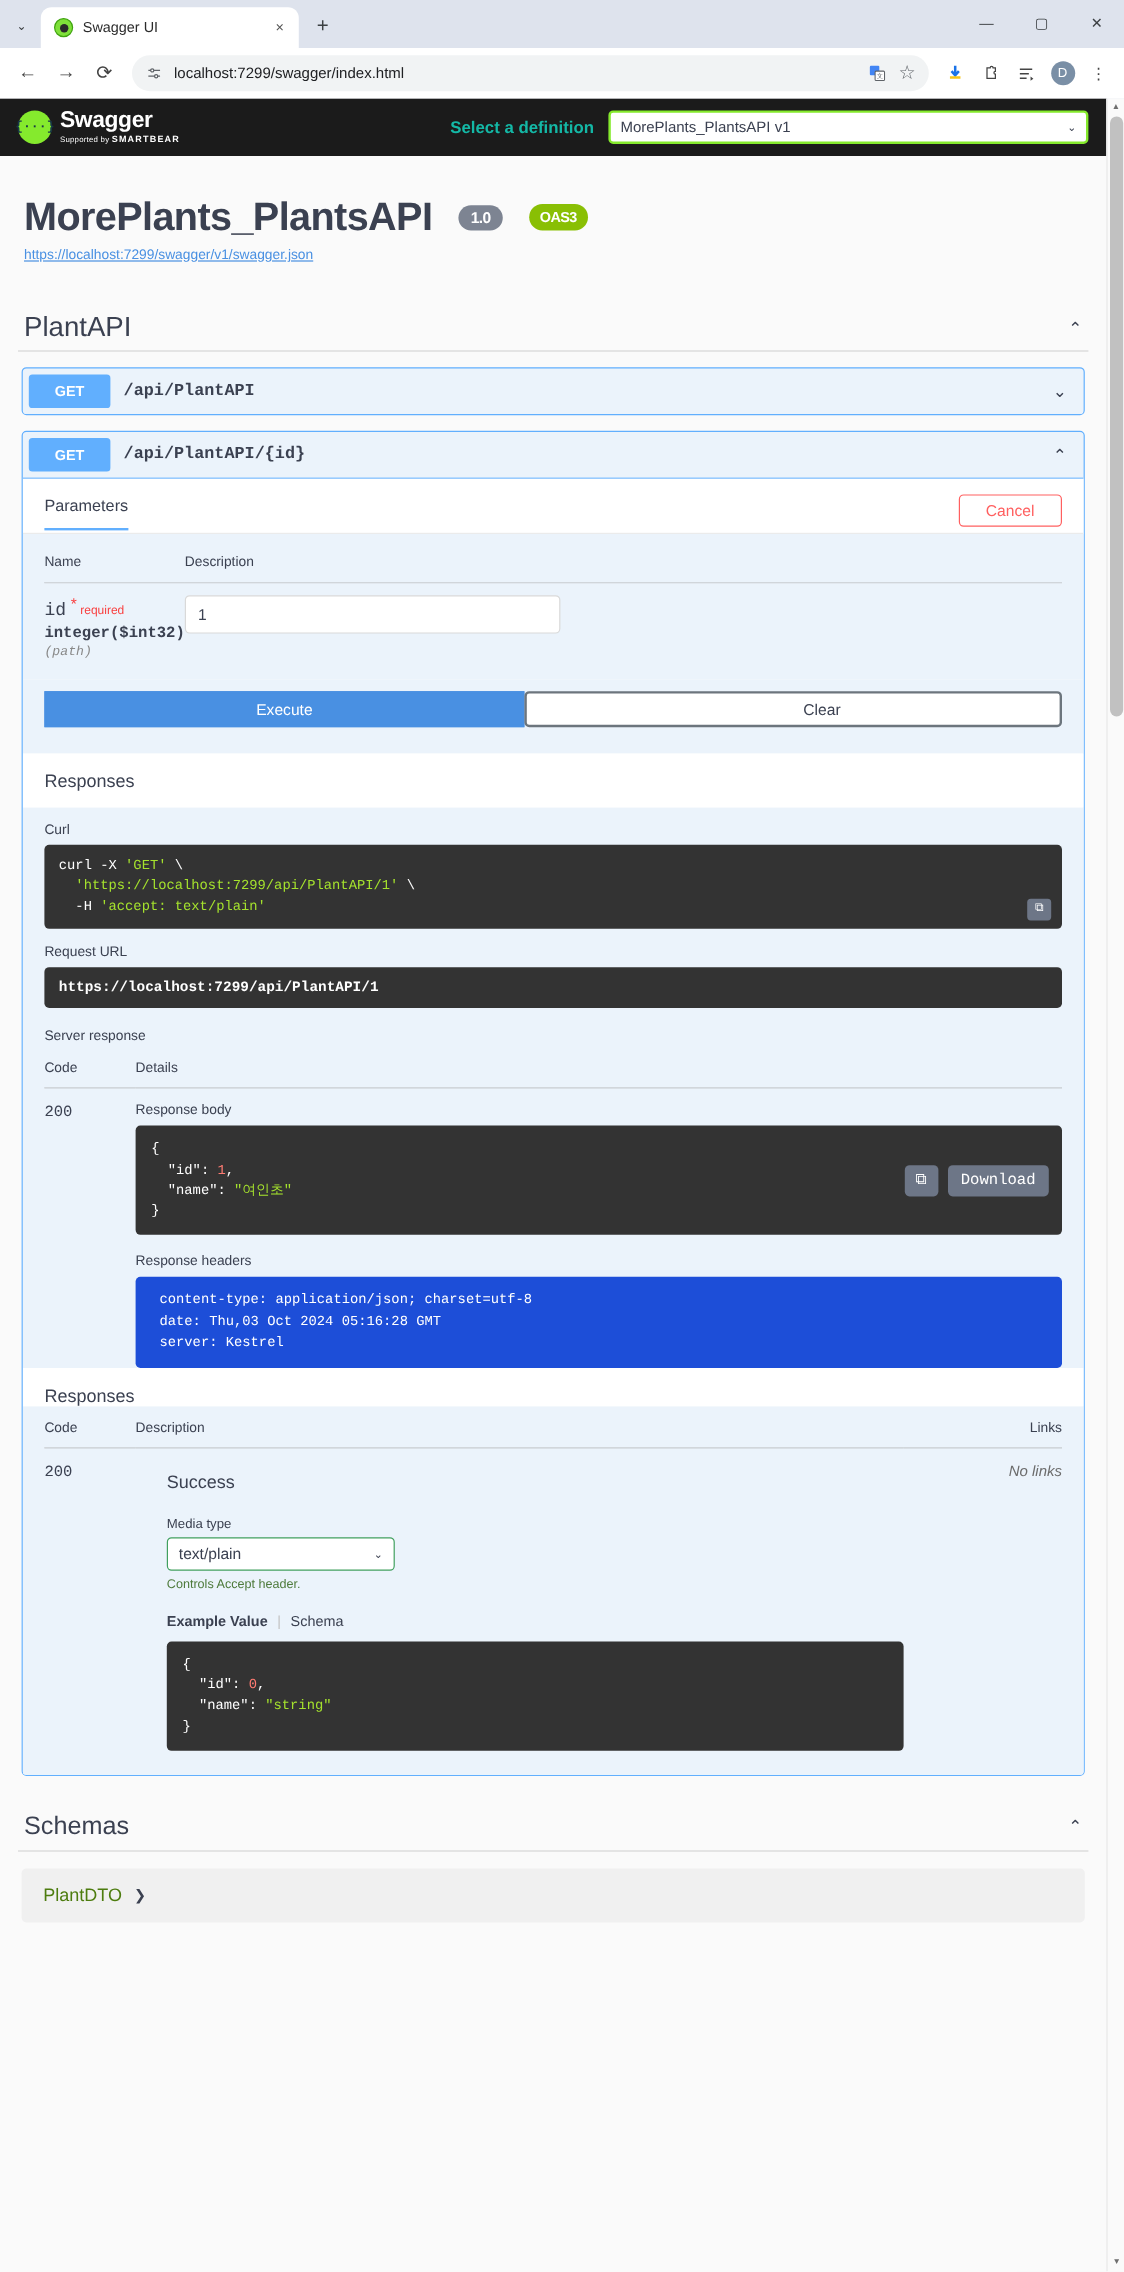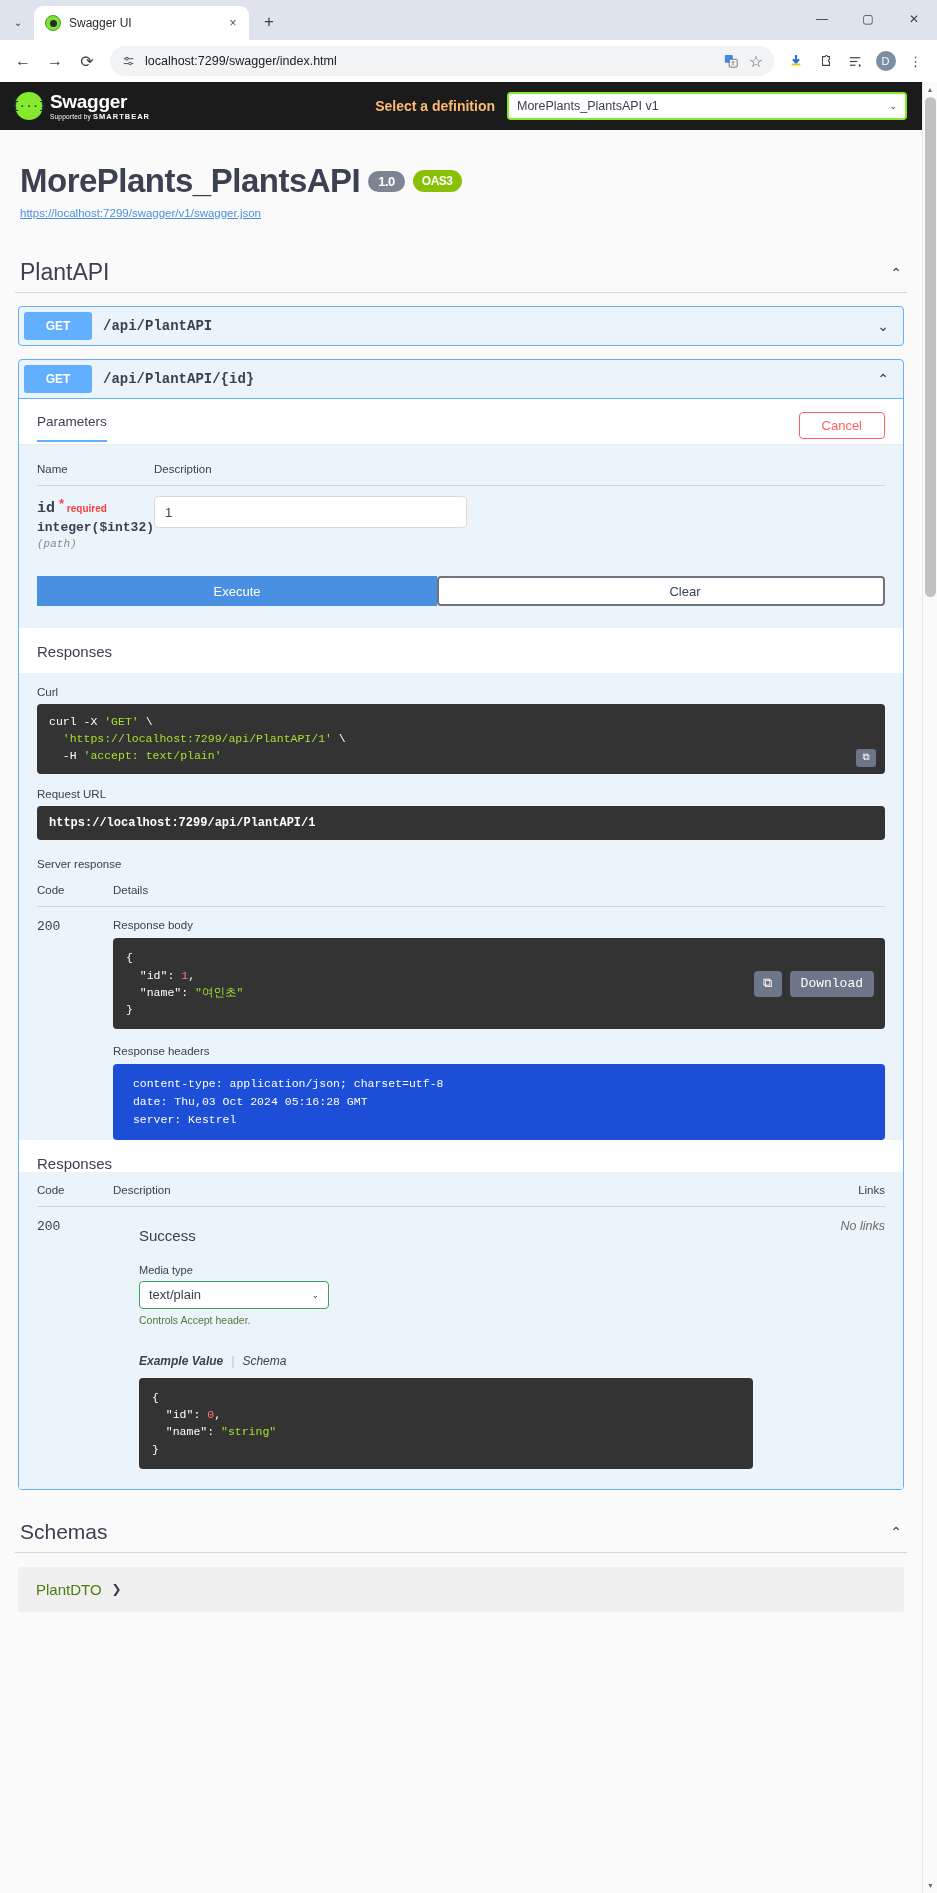"Select a definition" .def-label { color: #fdba74 -> #14b8a6 }
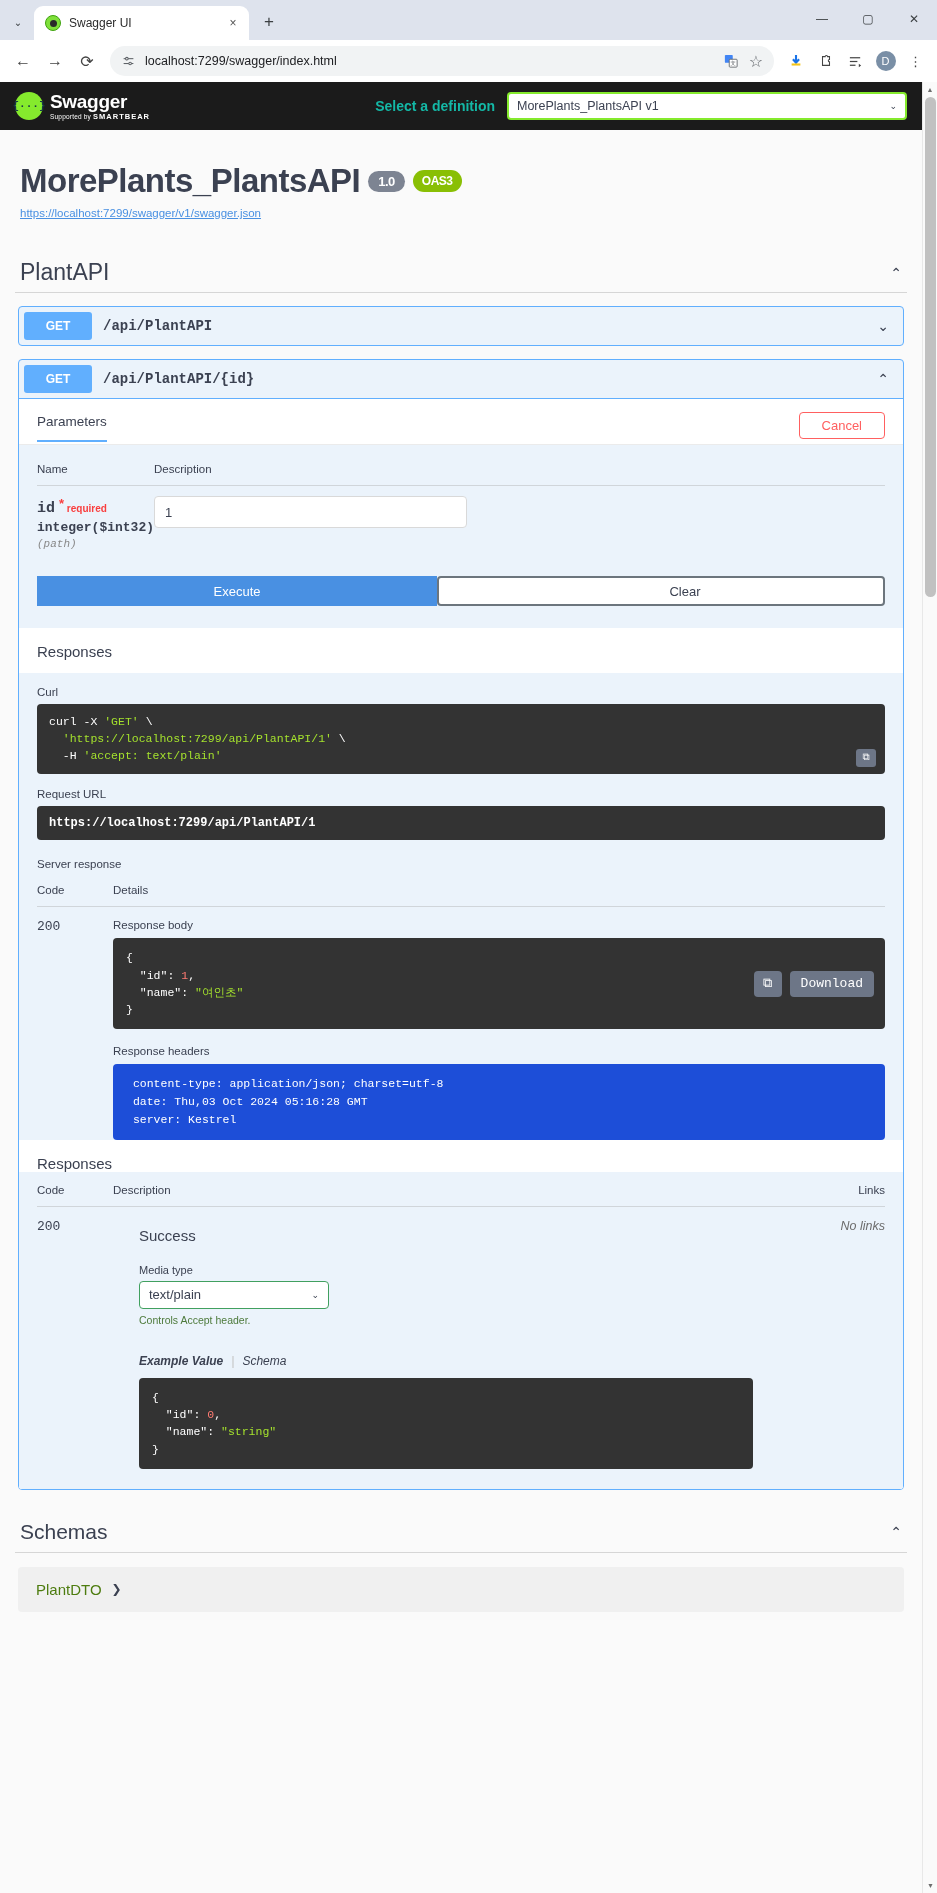"MorePlants_PlantsAPI" .api-title { gap: 8px -> 22px }
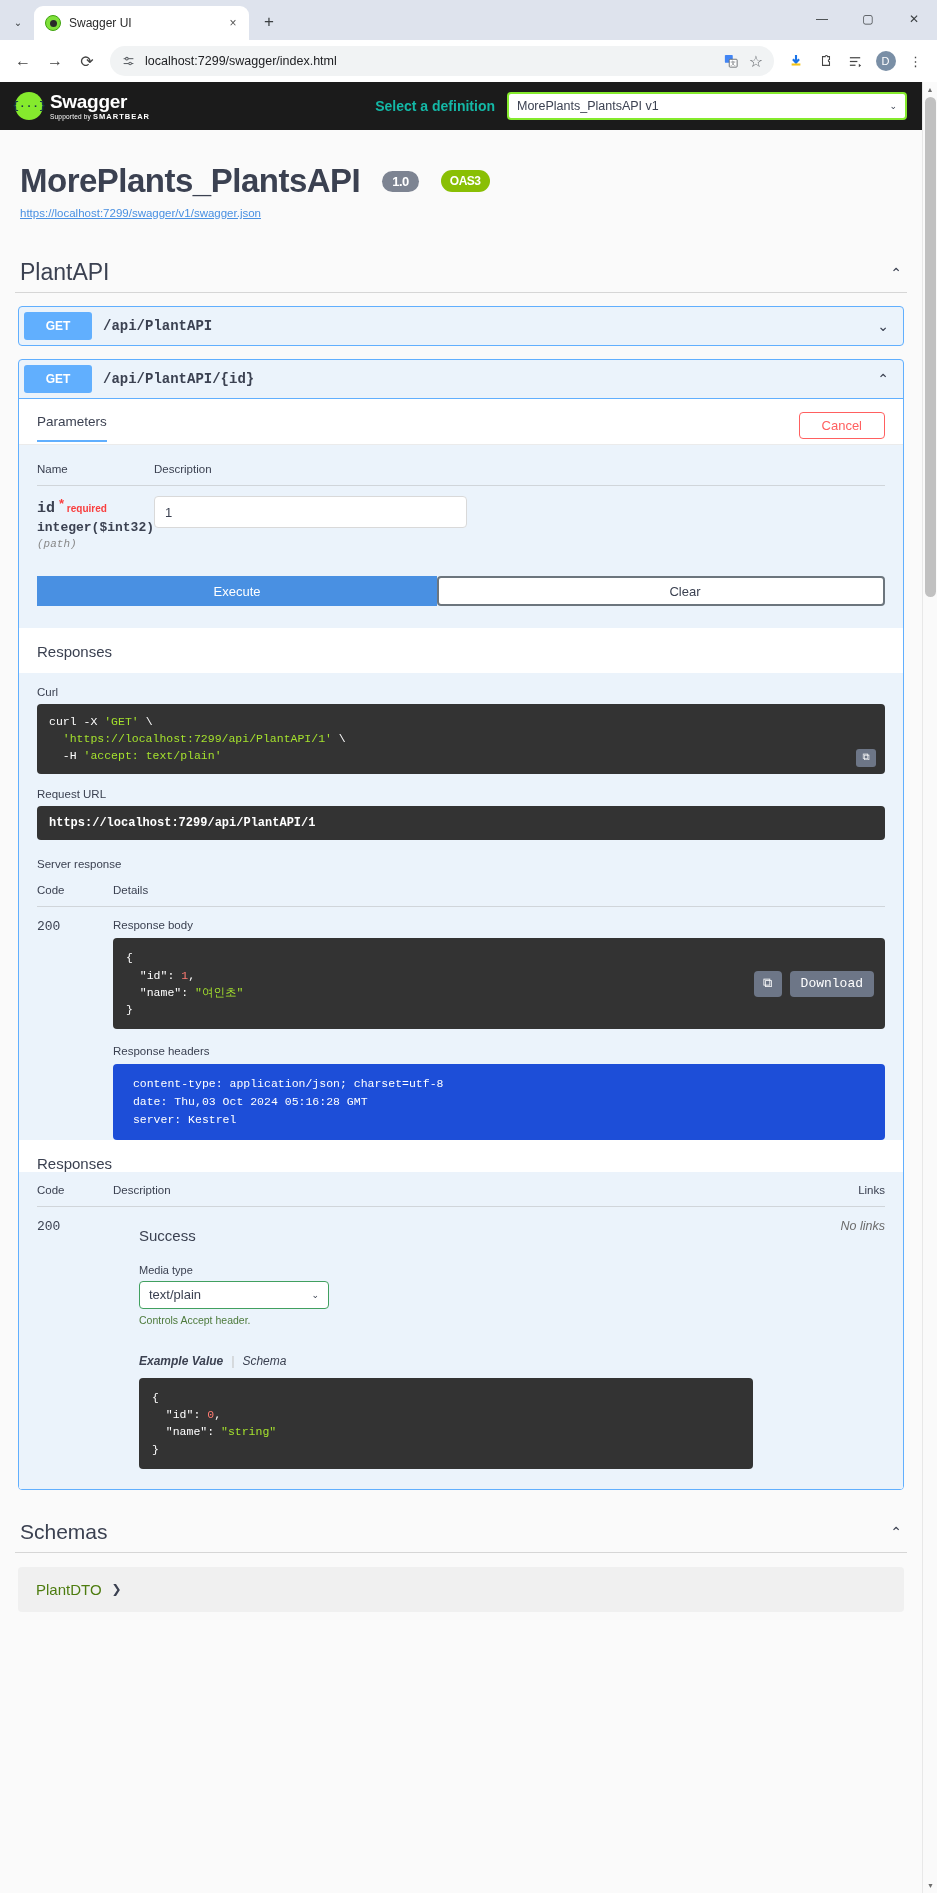"id * required" .pname { font-weight: bold -> normal }
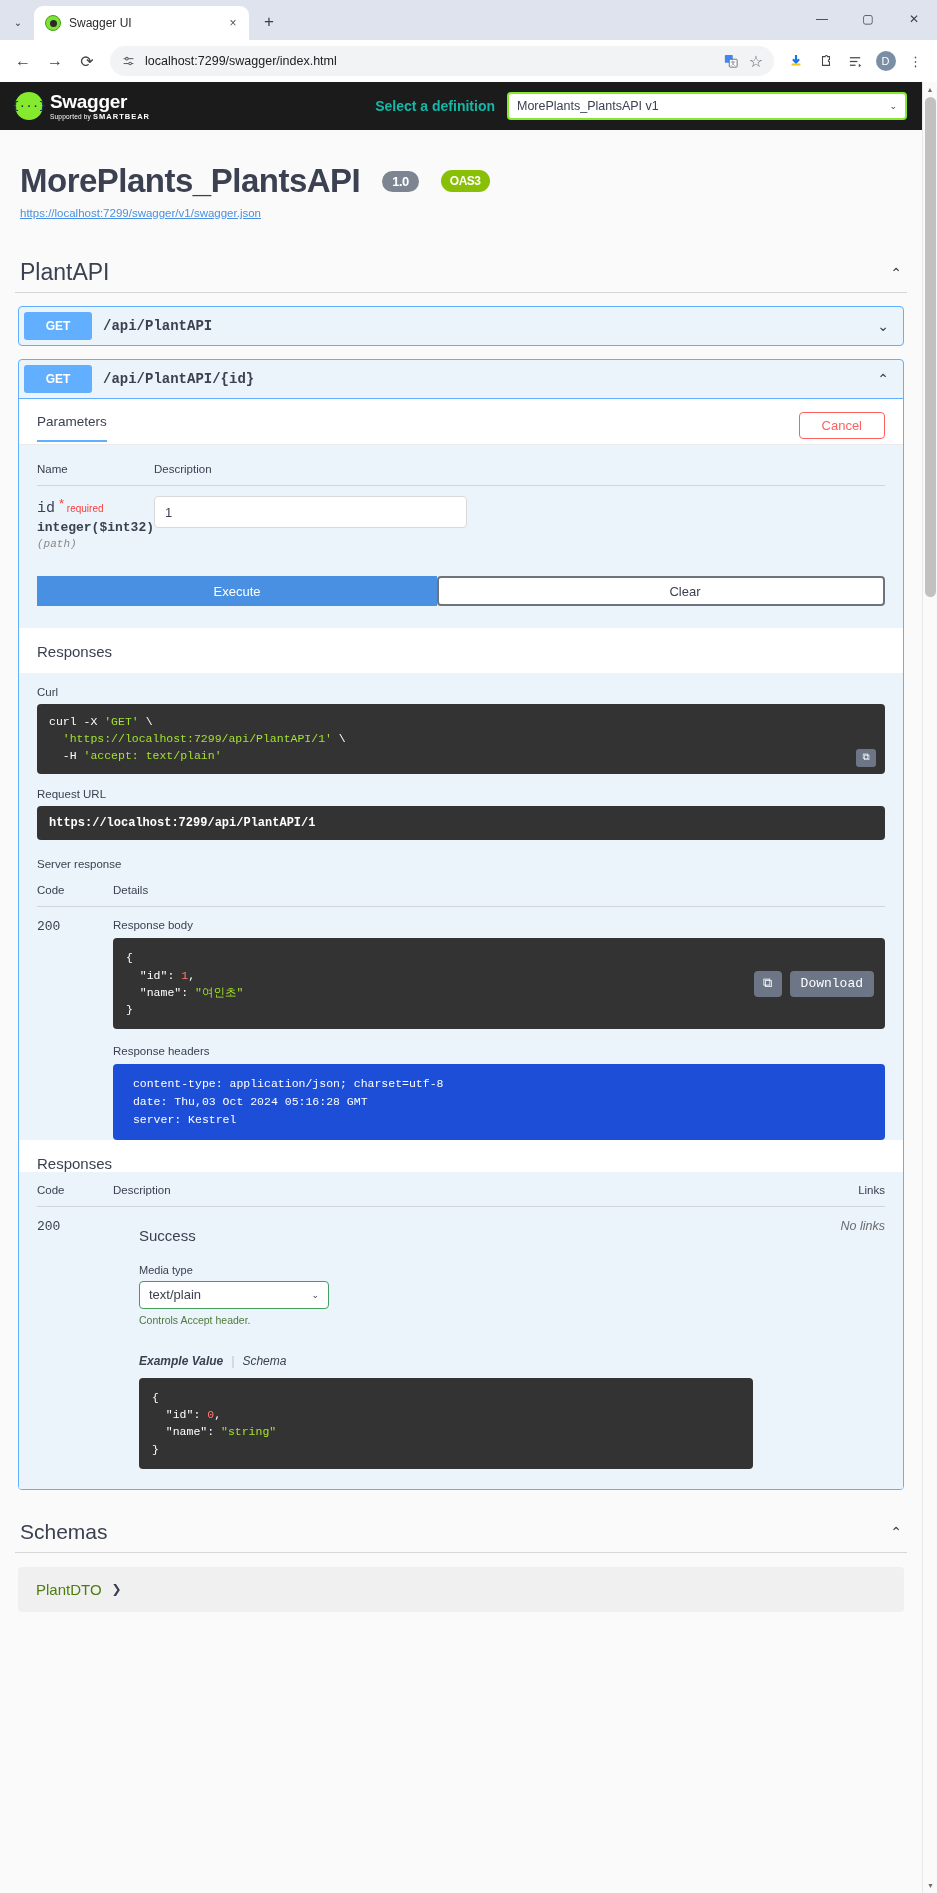"Example Value" .ex-tabs { font-style: italic -> none; margin-top: 28px -> 18px }
